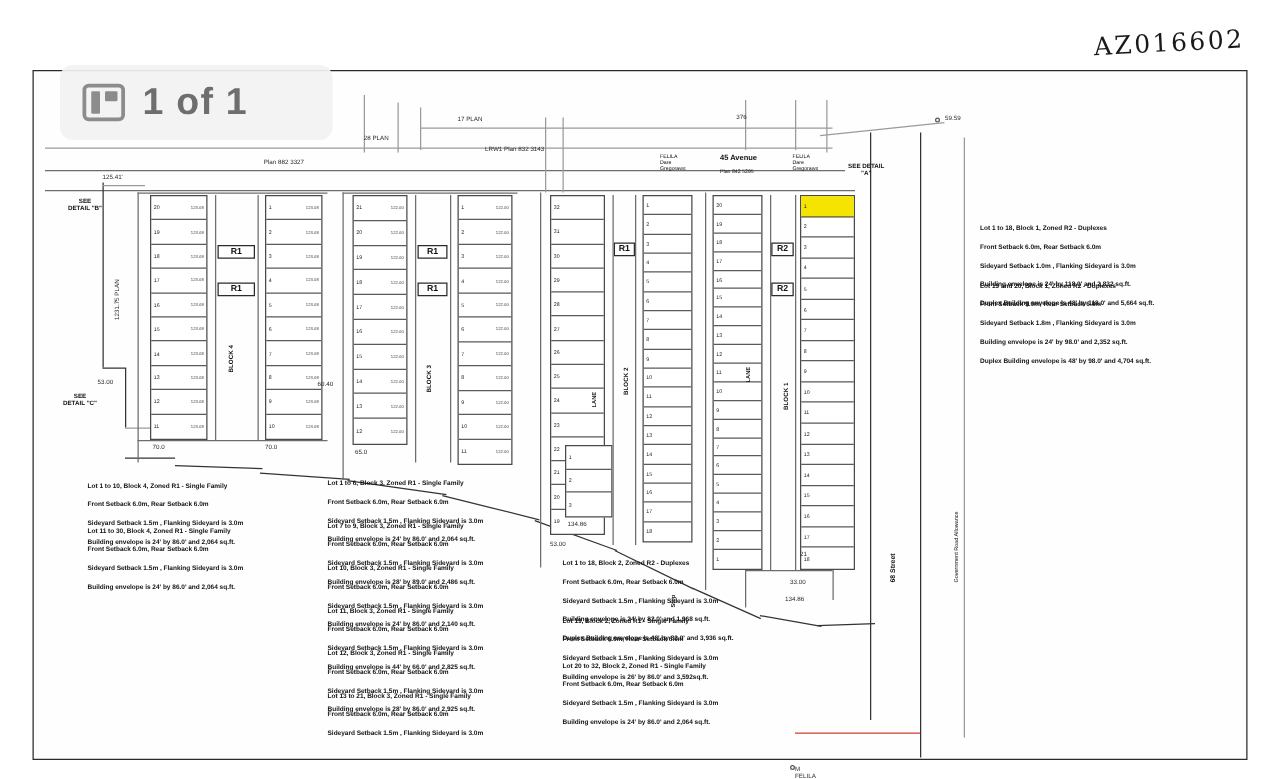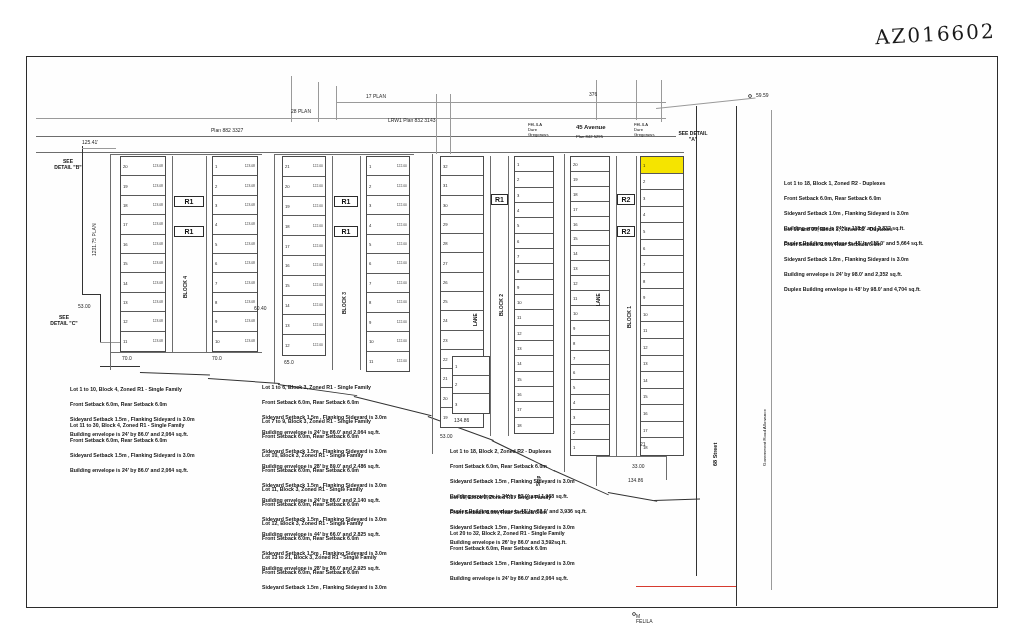"1 of 1" div.page-badge { html: none -> <div> <div></div> <div>1 of 1</div> </div> }
